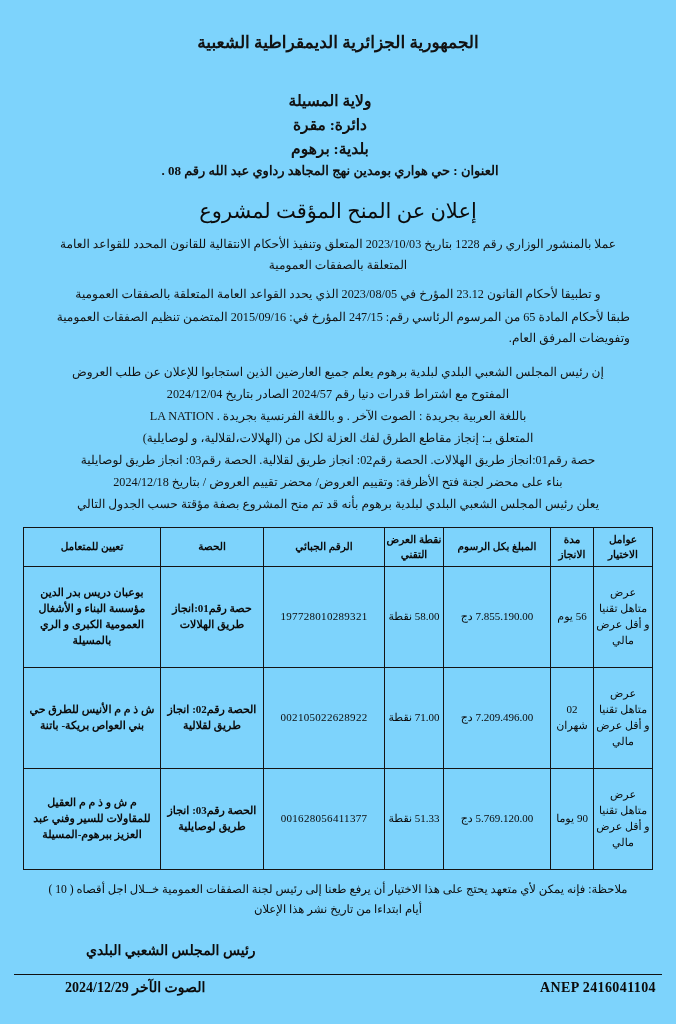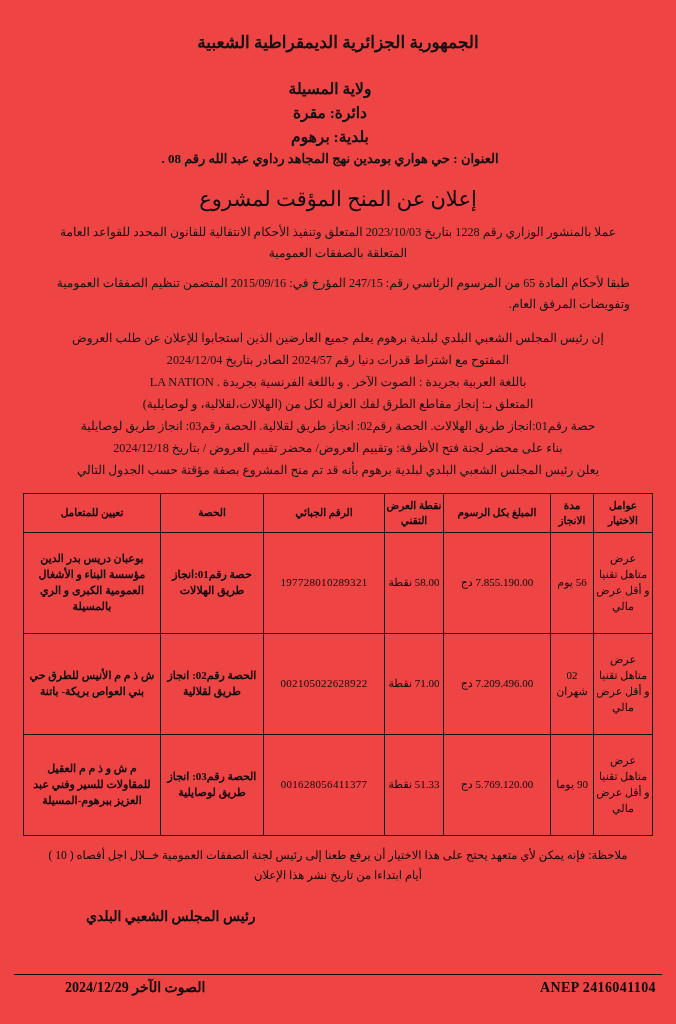"الجمهورية الجزائرية الديمقراطية الشعبية" .page { background: #ef4444 -> #7dd3fc }
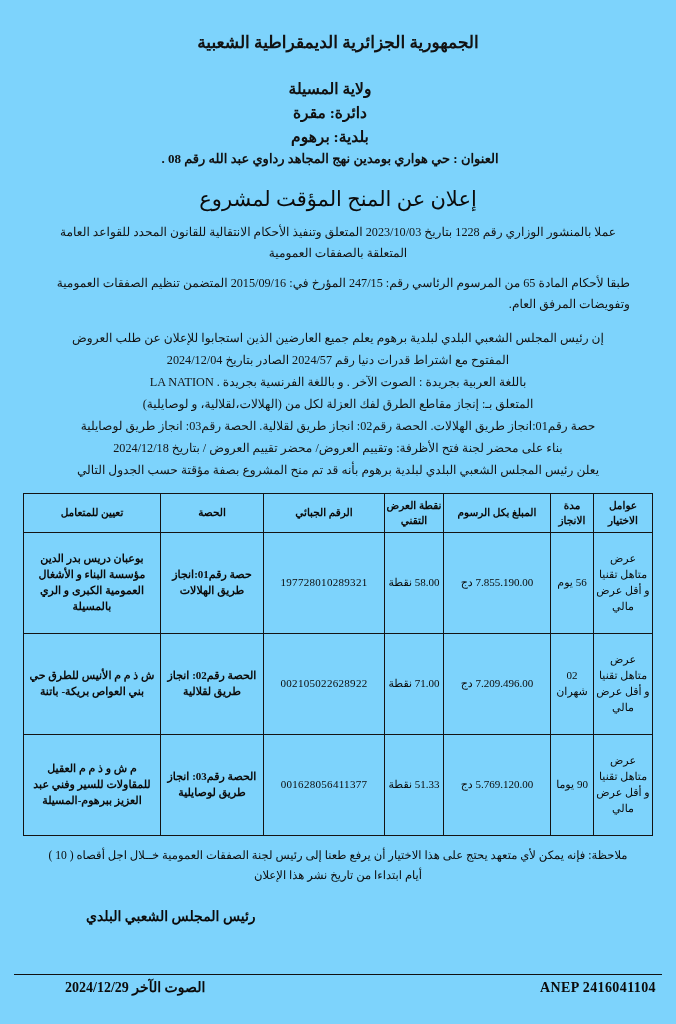"ولاية المسيلة" .org-block { margin-top: 24px -> 36px }
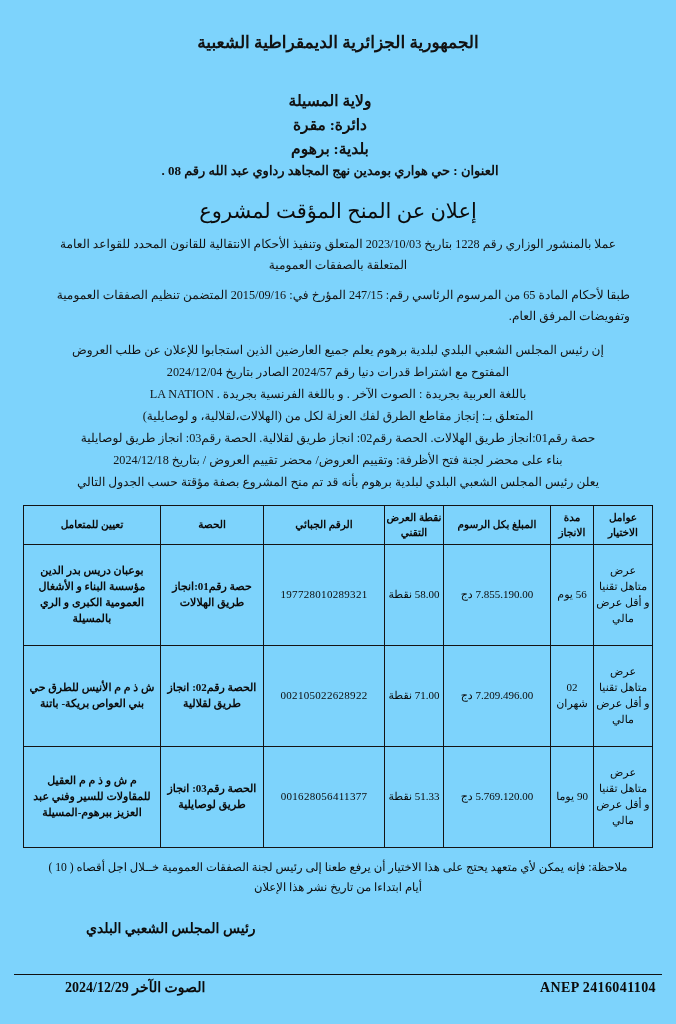"و تطبيقا لأحكام القانون 23.12" div.para { html: none -> <div>و تطبيقا لأحكام القانون 23.12 المؤرخ في 2023/08/05 الذي يحدد القواعد العامة المتعلقة بالصفقات العمومية</div> }
